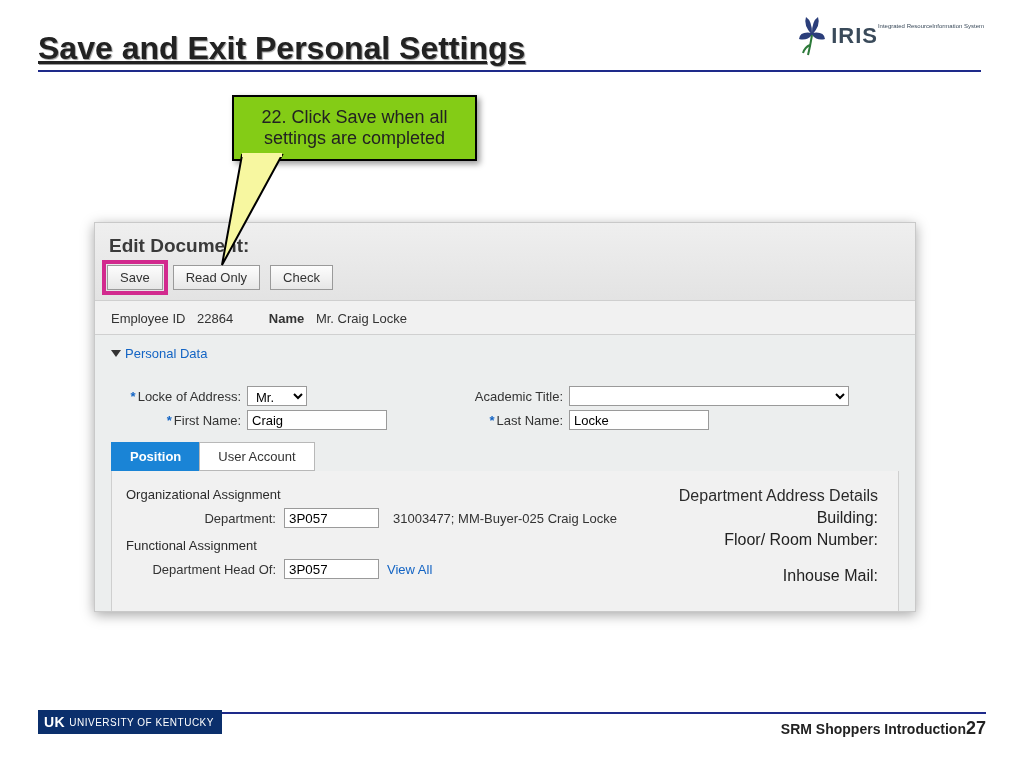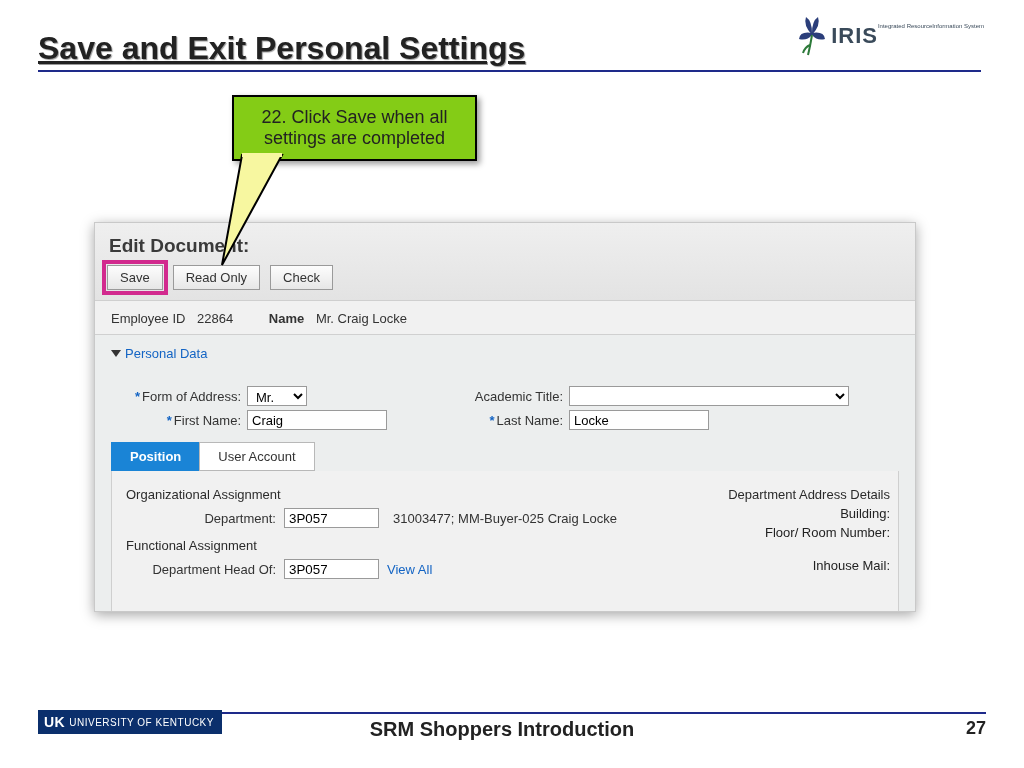"Form of Address:" span.lbl { text: Form -> Locke }
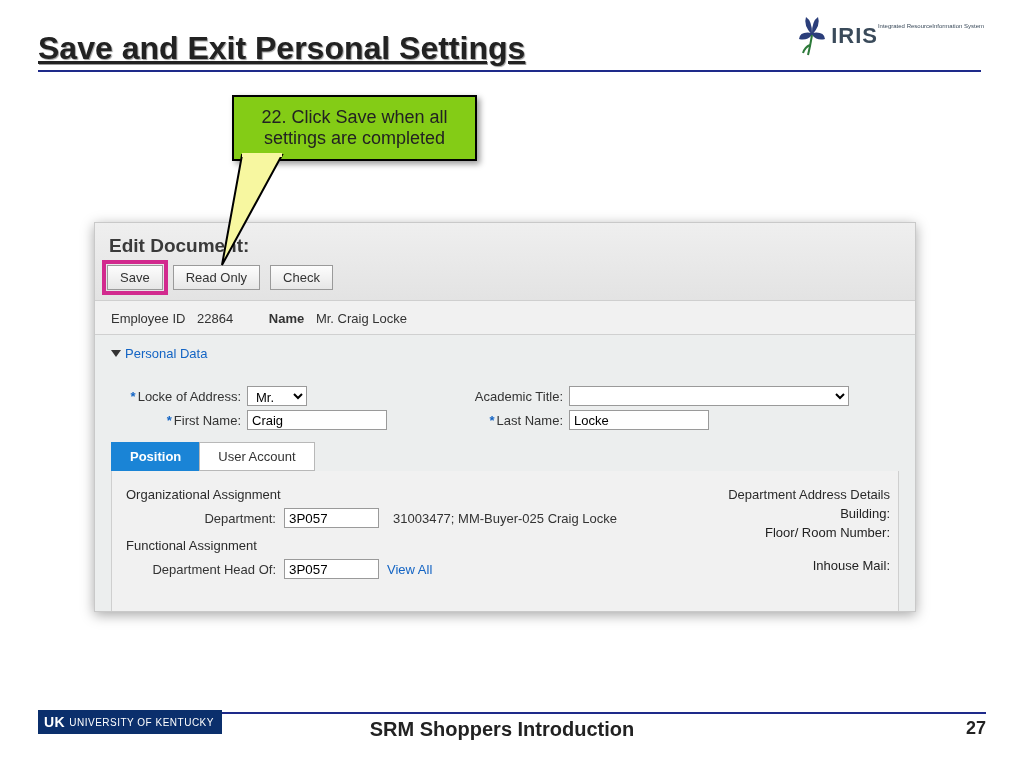"Department Address Details" .right-col { font-size: 13px -> 16px; right: 8px -> 20px }
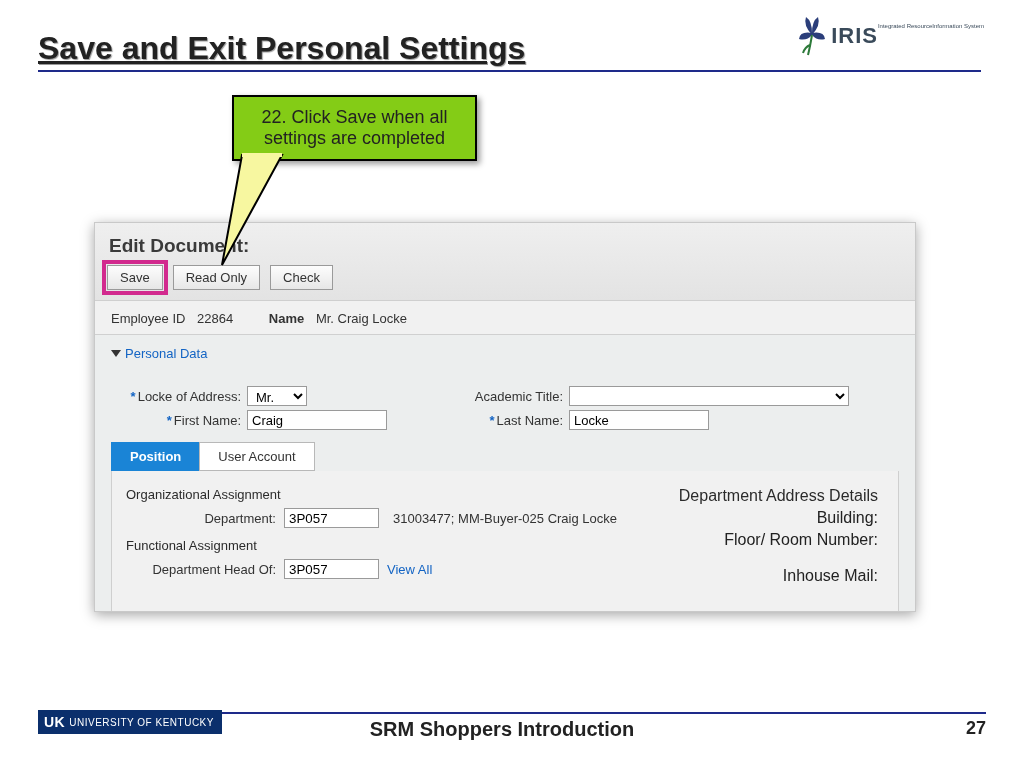"SRM Shoppers Introduction" .footer-title { font-size: 20px -> 14px; text-align: center -> right }
